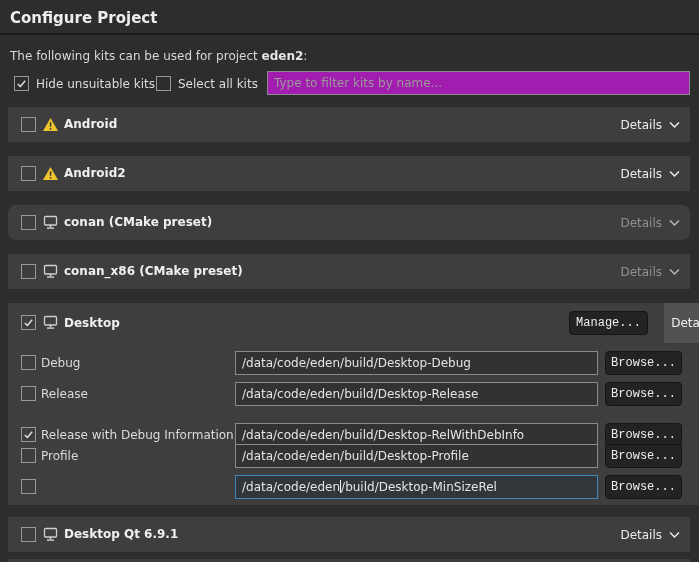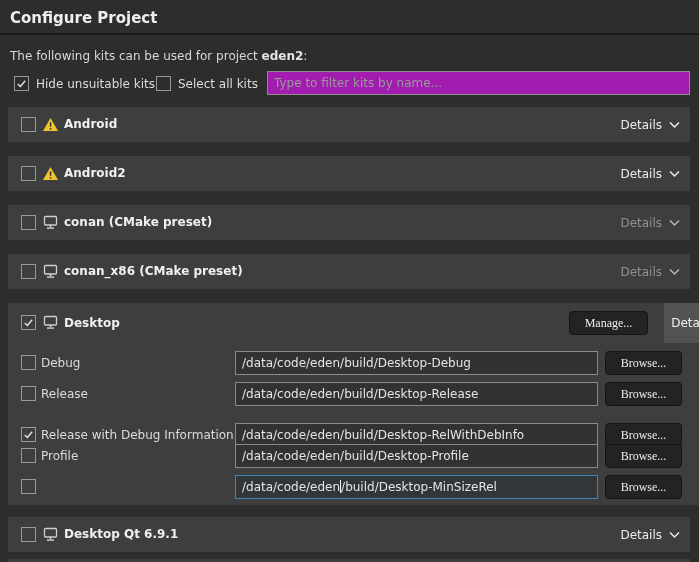"conan (CMake preset)" .row-conan { border-radius: none -> 8px }
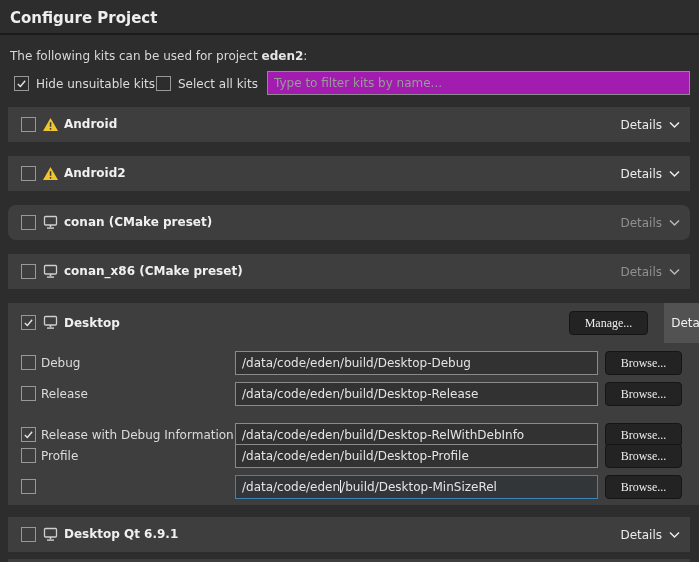"Manage..." .btn { font-family: Liberation Serif, serif -> Liberation Mono, monospace }
